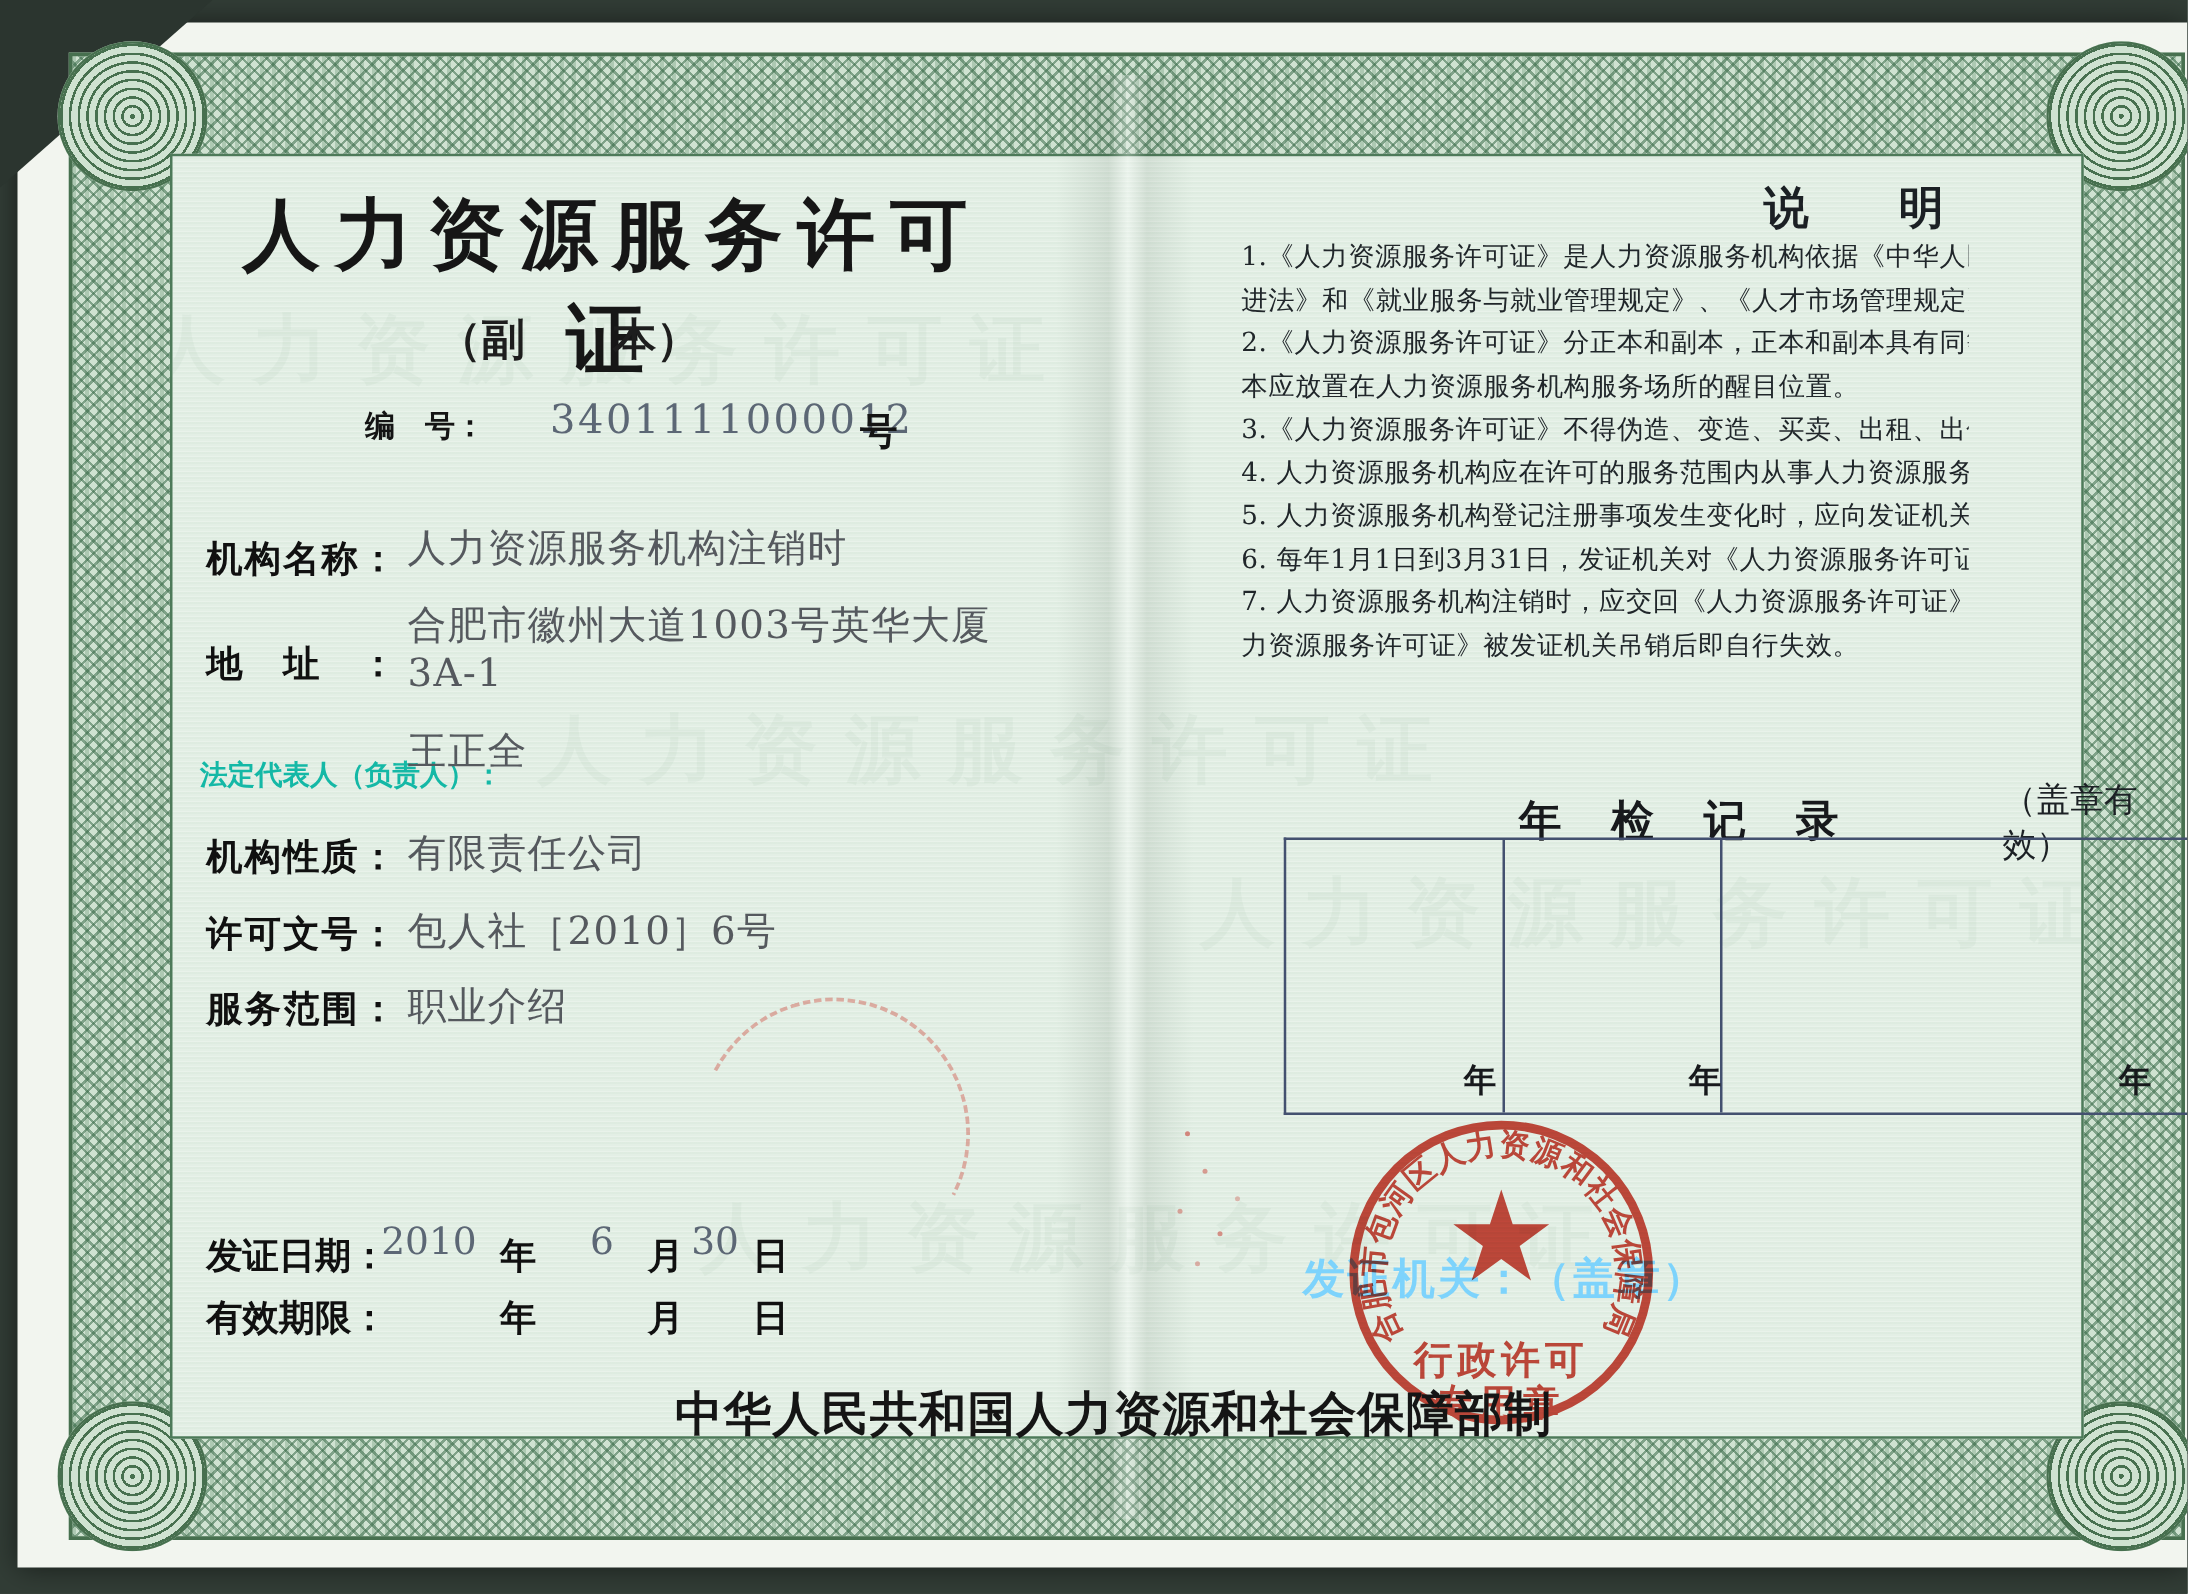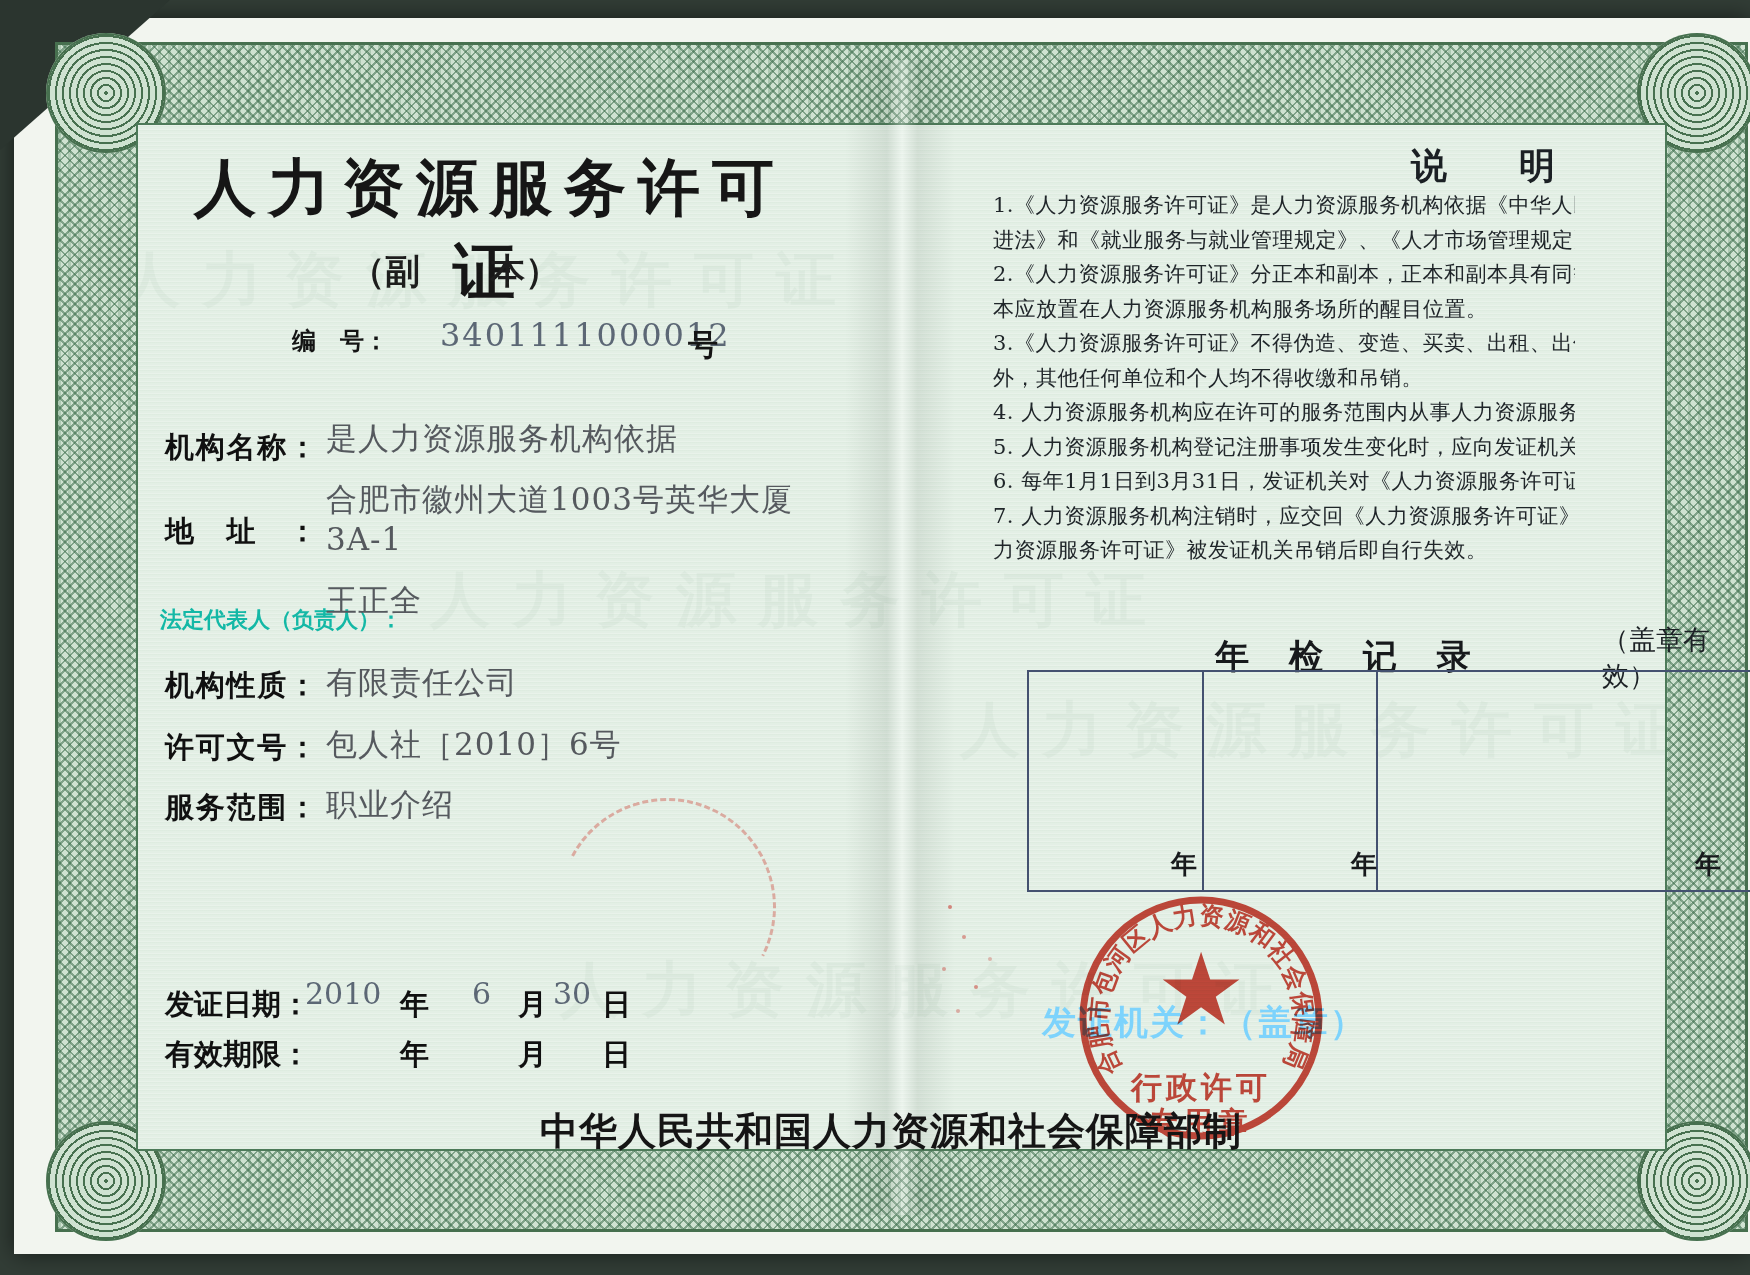"外，其他任何单位和个人均不得收缴和吊销。" div.nline { html: <div>外，其他任何单位和个人均不得收缴和吊销。</div> -> none }
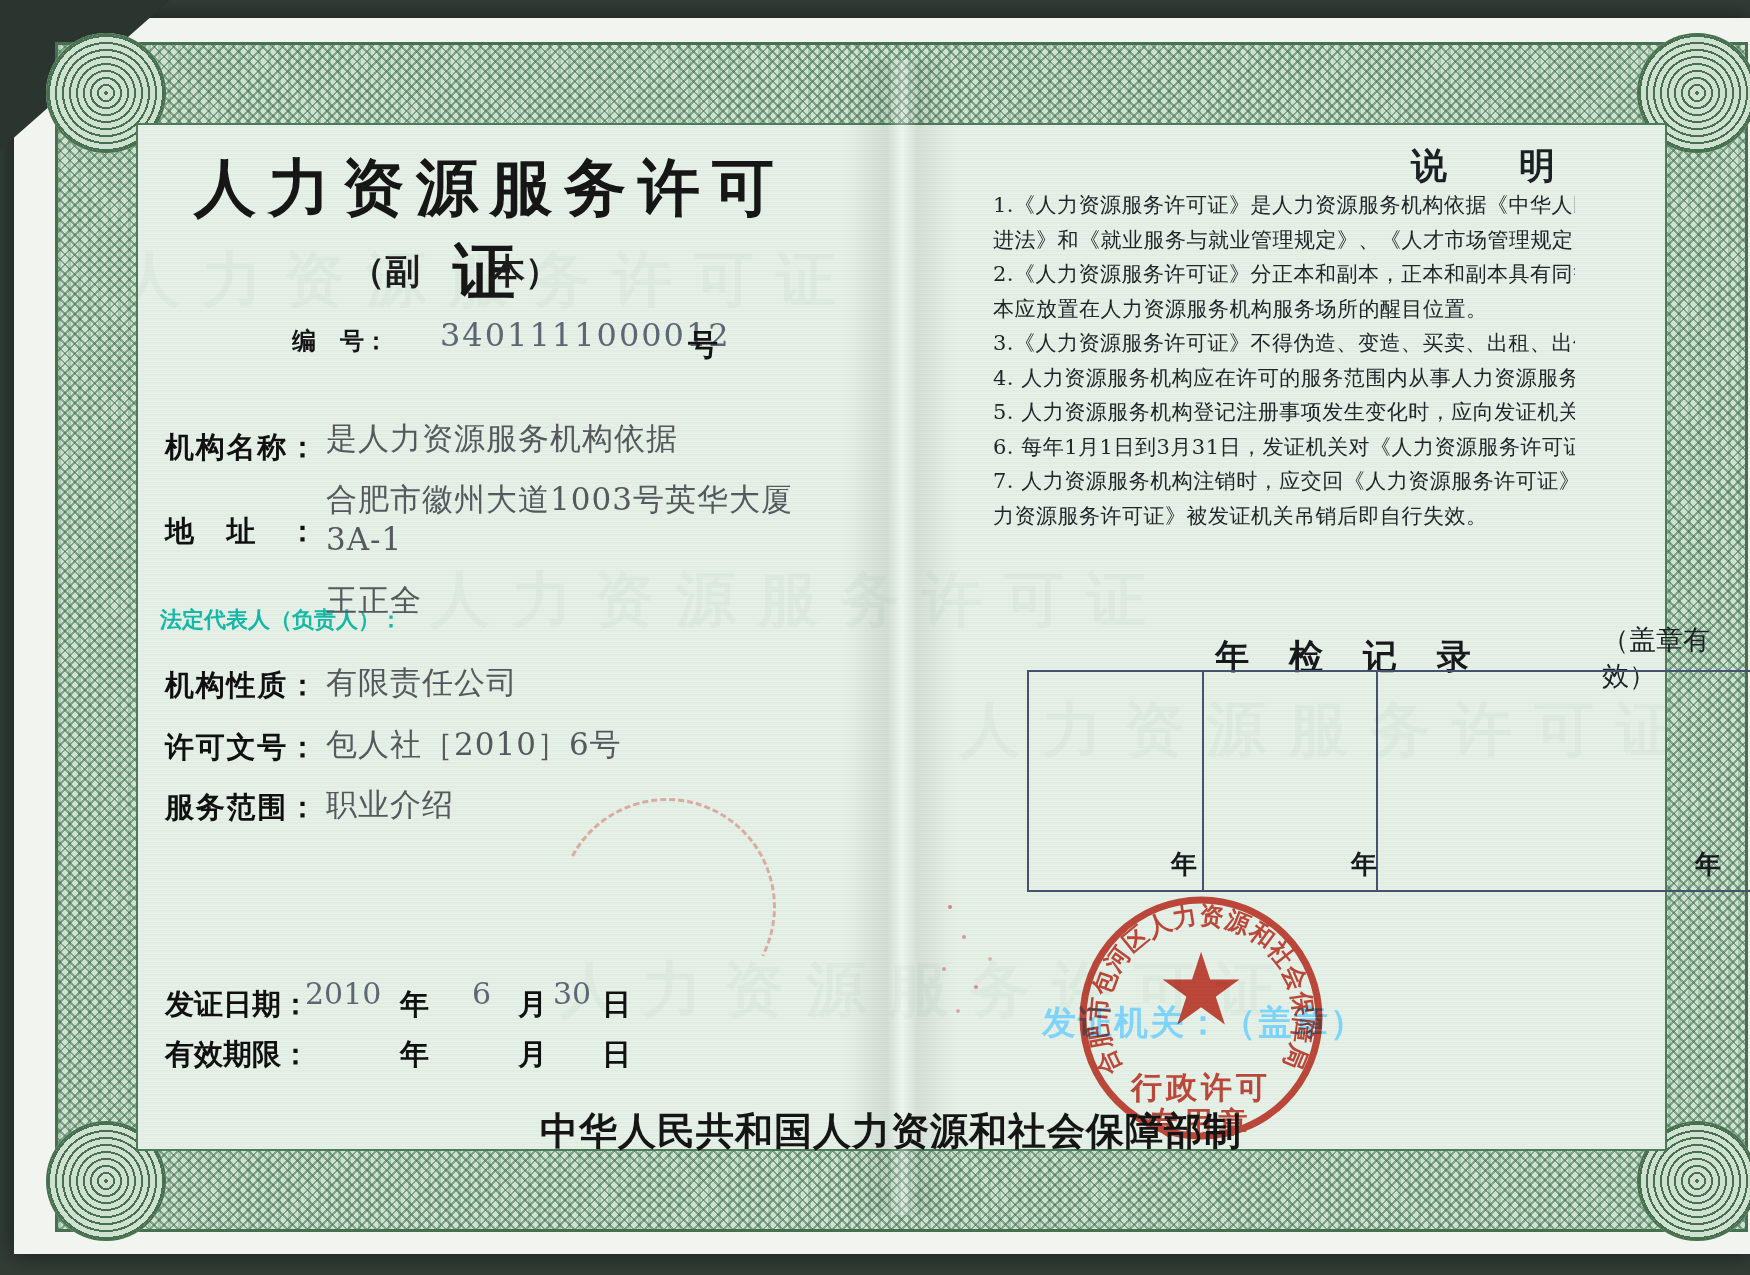"是人力资源服务机构依据" div.fvalue { text: 是人力资源服务机构依据 -> 人力资源服务机构注销时 }
